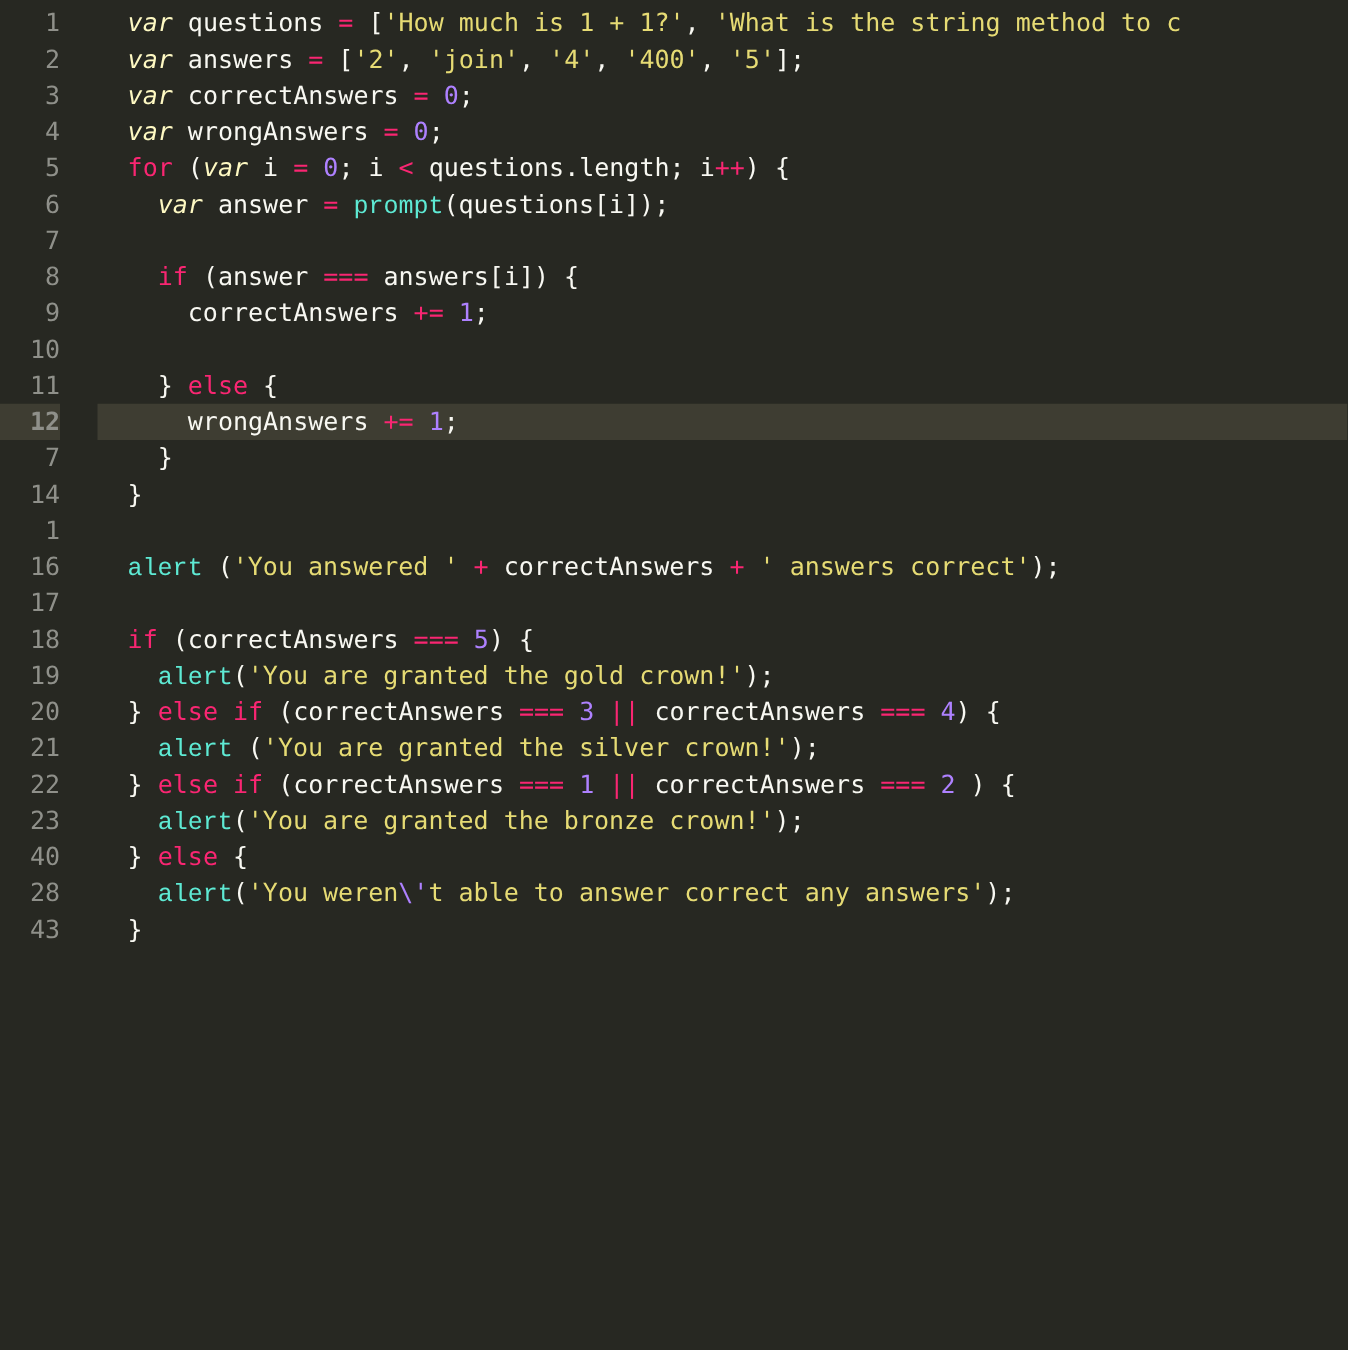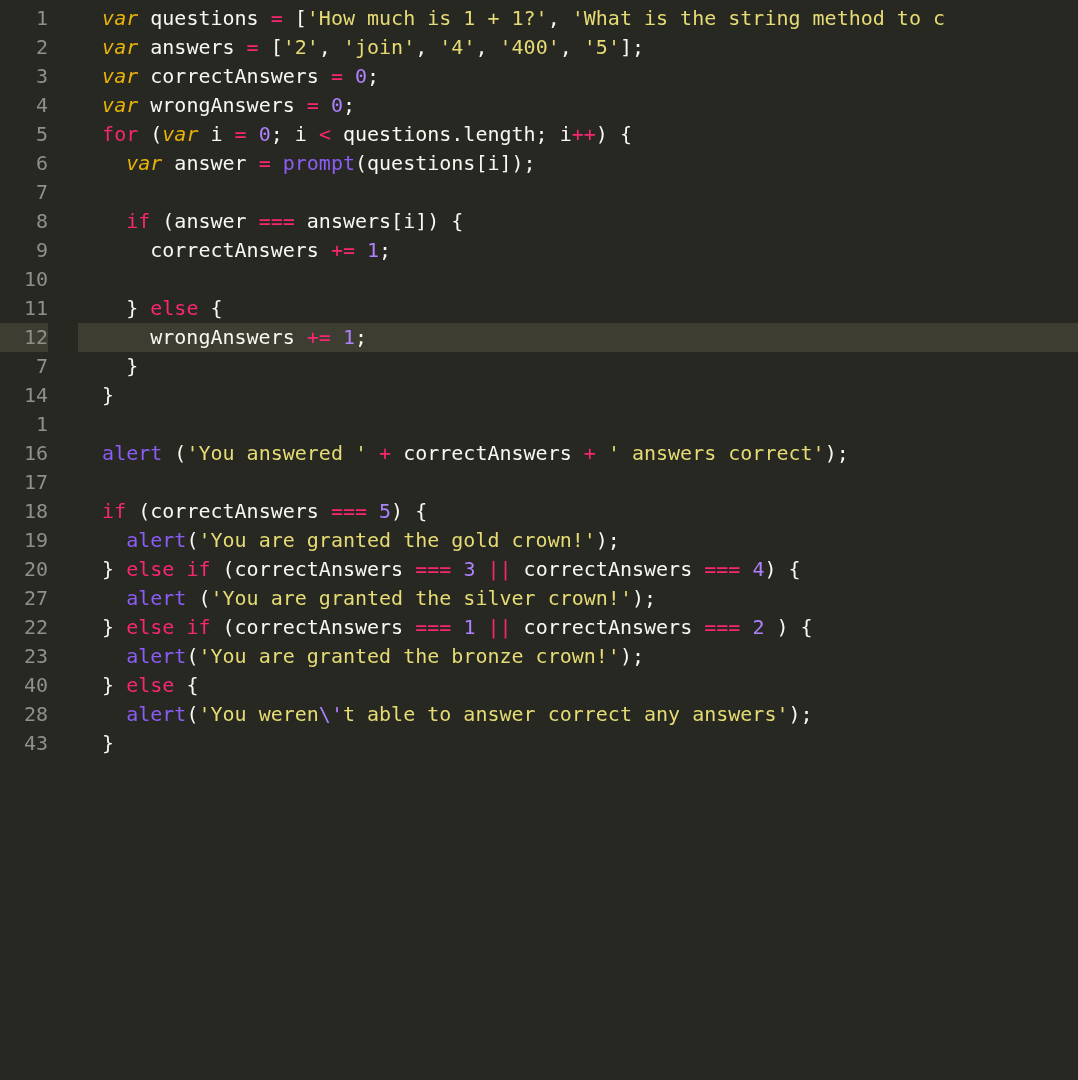"var" .st { color: #eab308 -> #fef9c3 }
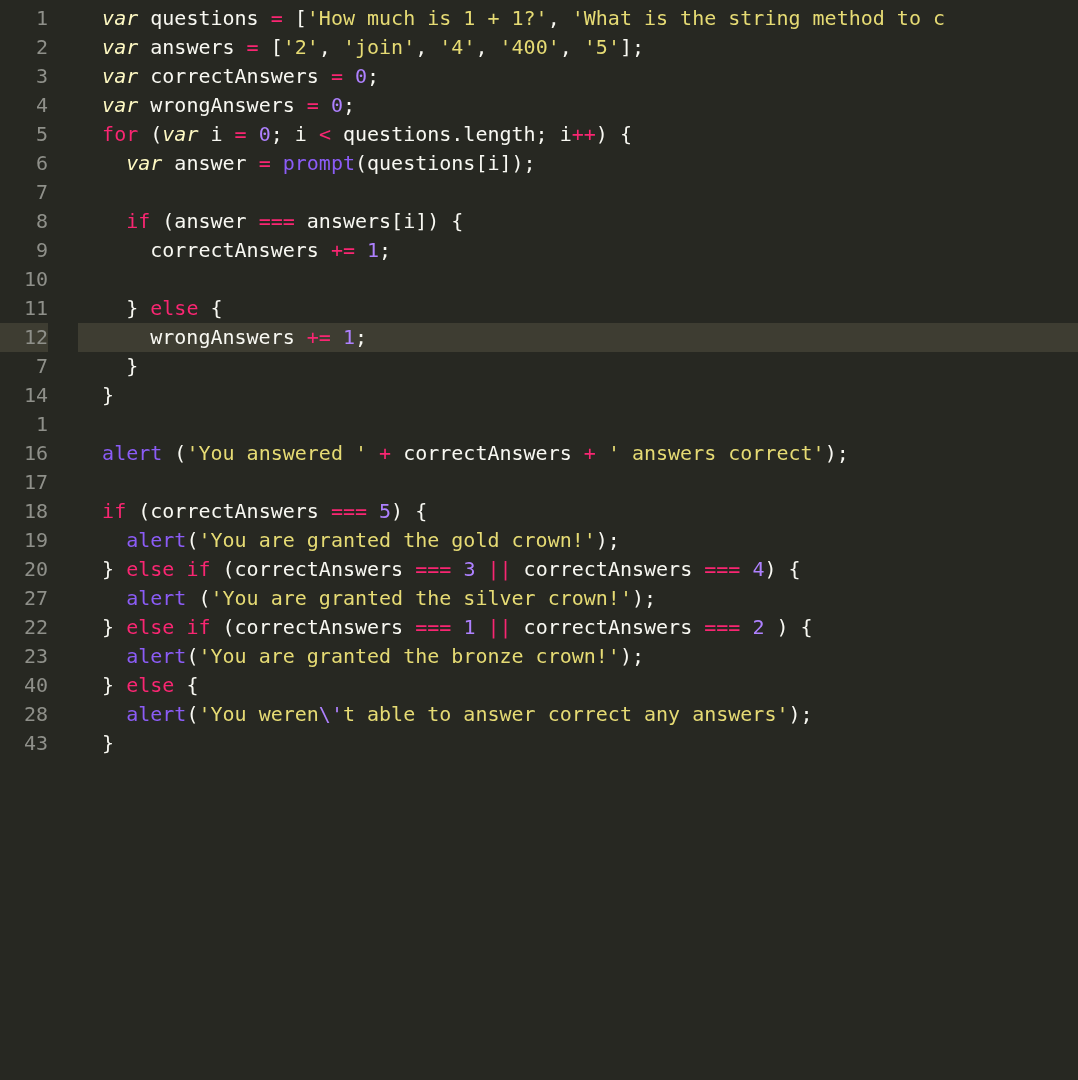"prompt" .fn { color: #8b5cf6 -> #5eead4; font-family: none -> Liberation Mono, monospace }
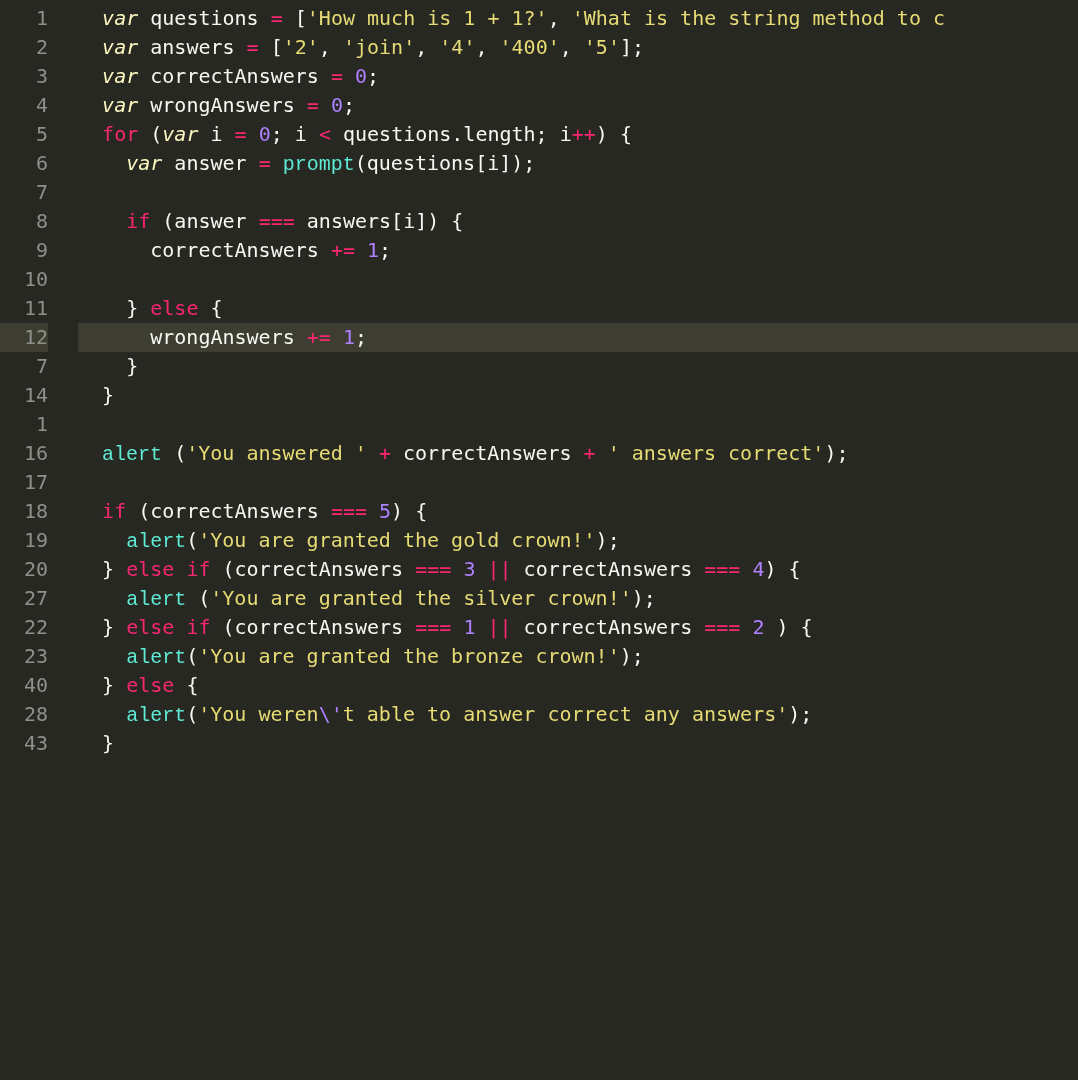"12" .gutter div.hl { font-weight: none -> bold }
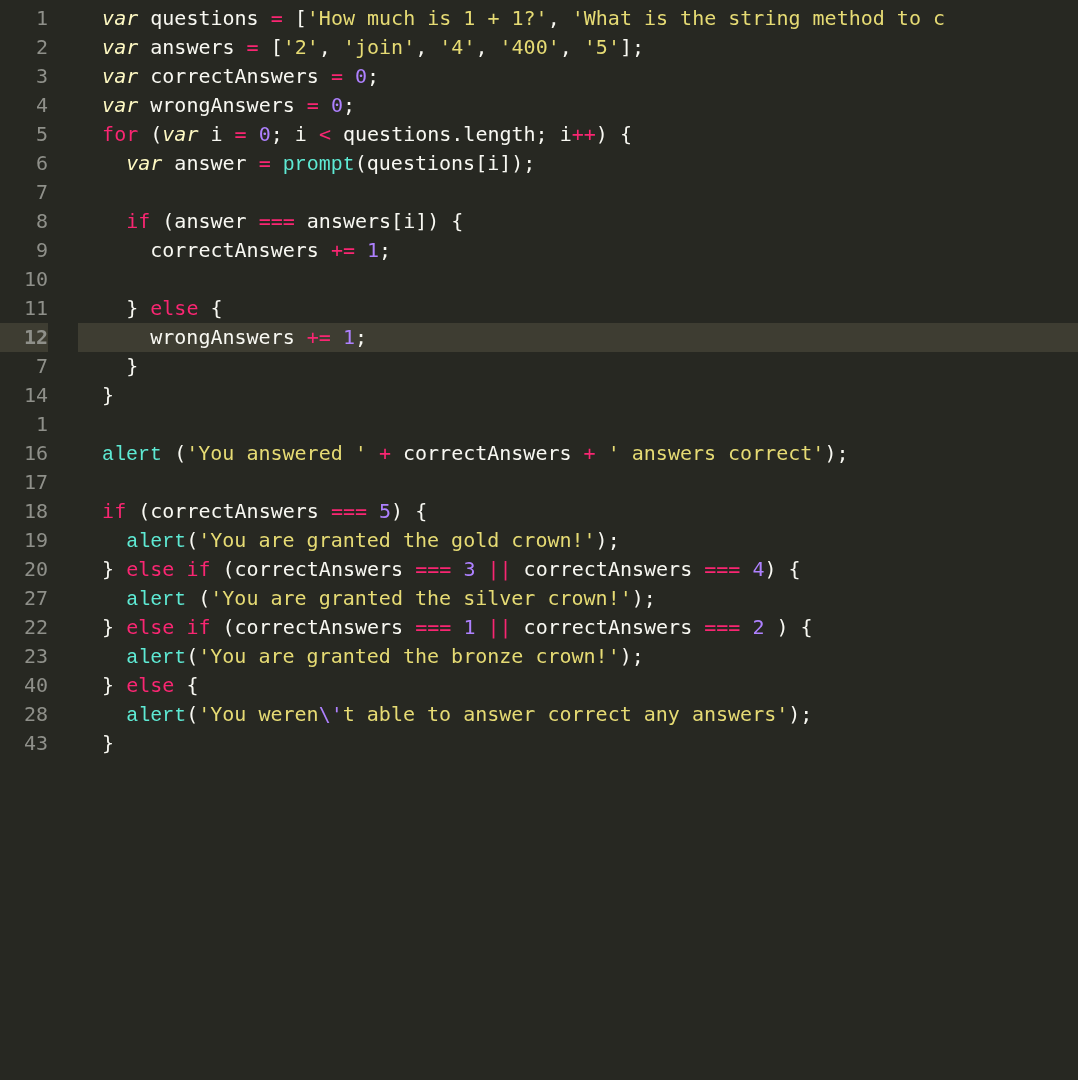"27" div { text: 27 -> 21 }
